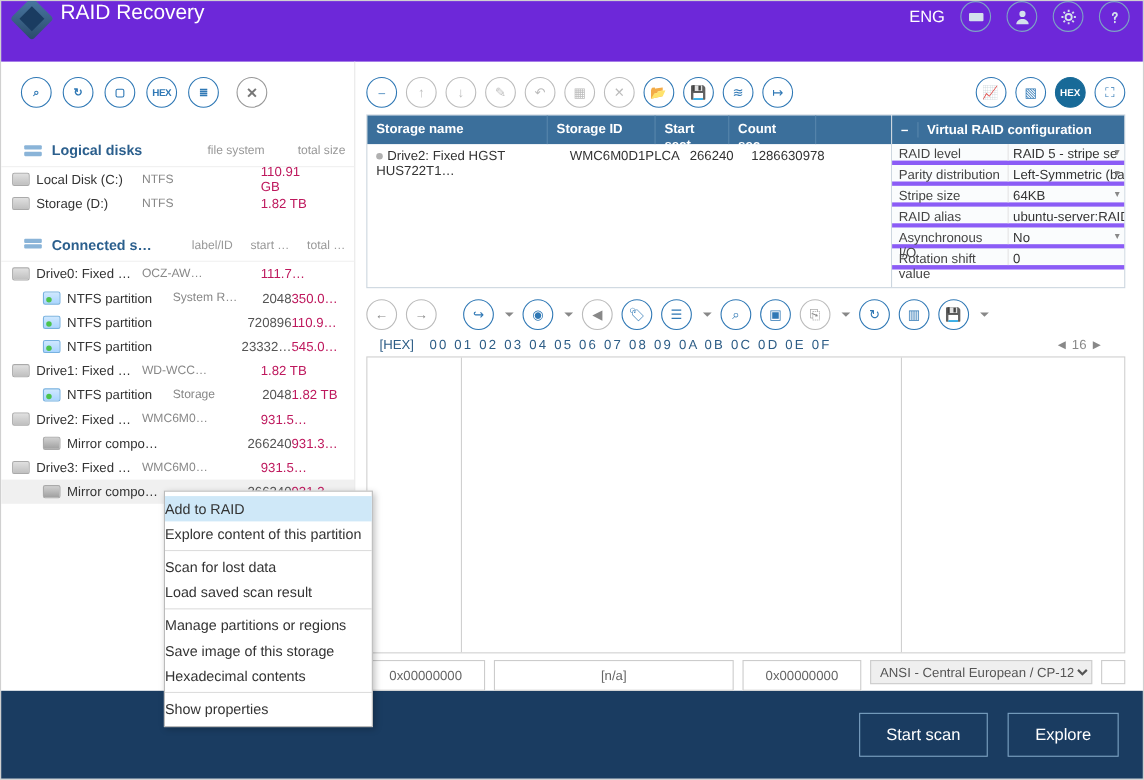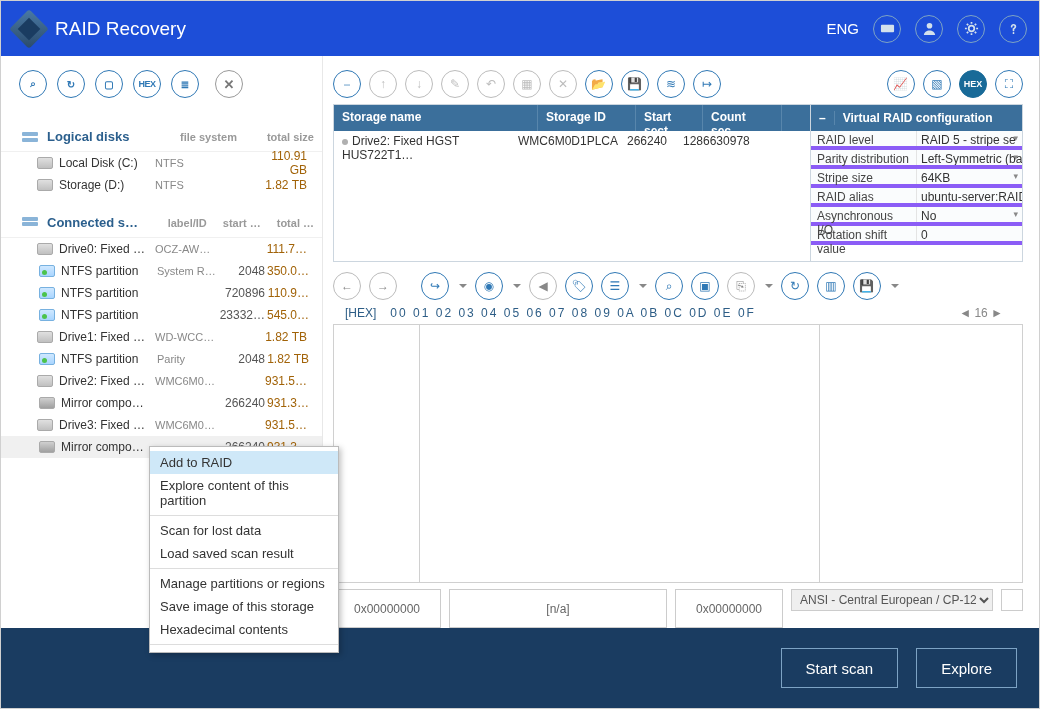"RAID Recovery" .topbar { align-items: center -> flex-start; background: #1d4ed8 -> #6d28d9 }
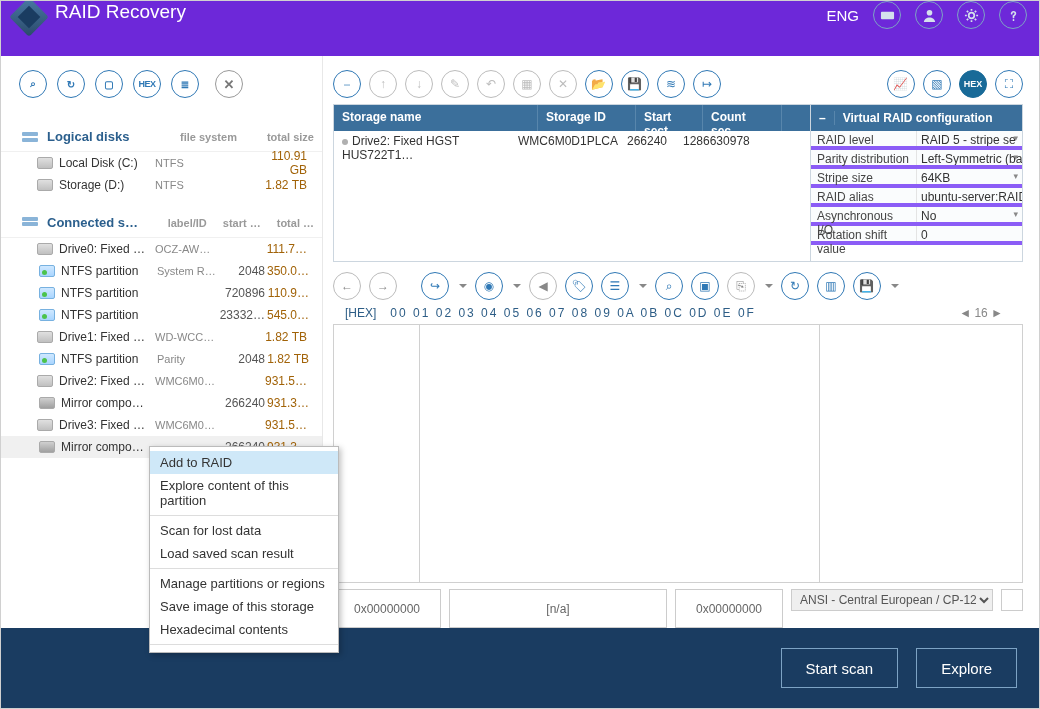"Storage name" div.gh { width: 204px -> 164px }
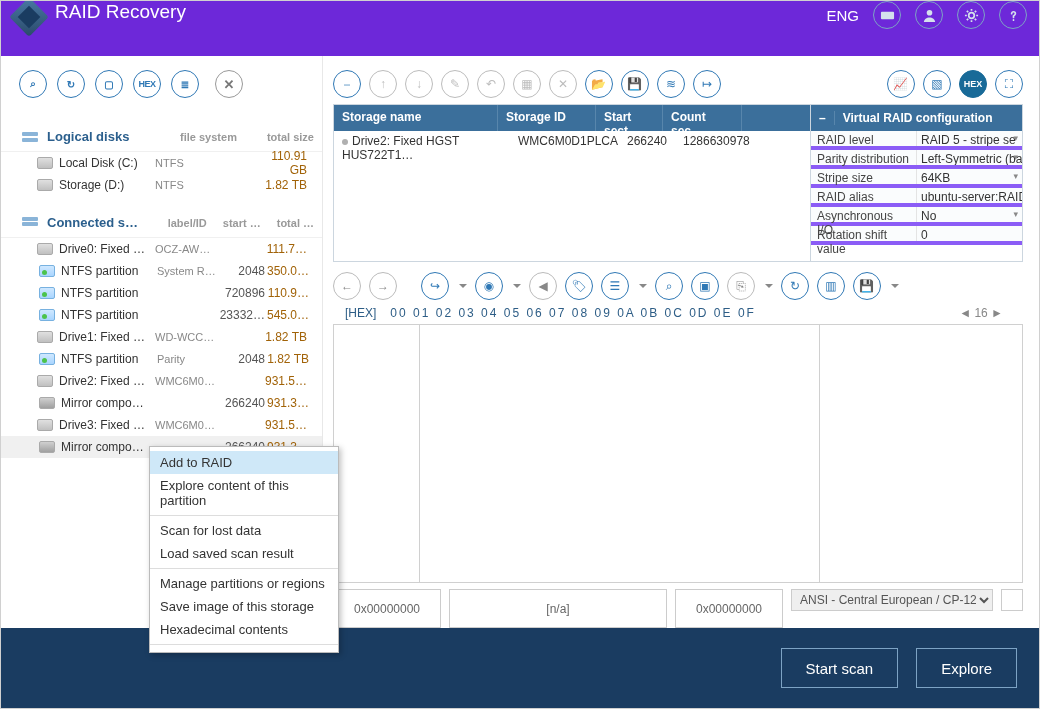"file system" .cols { font-weight: 700 -> 400 }
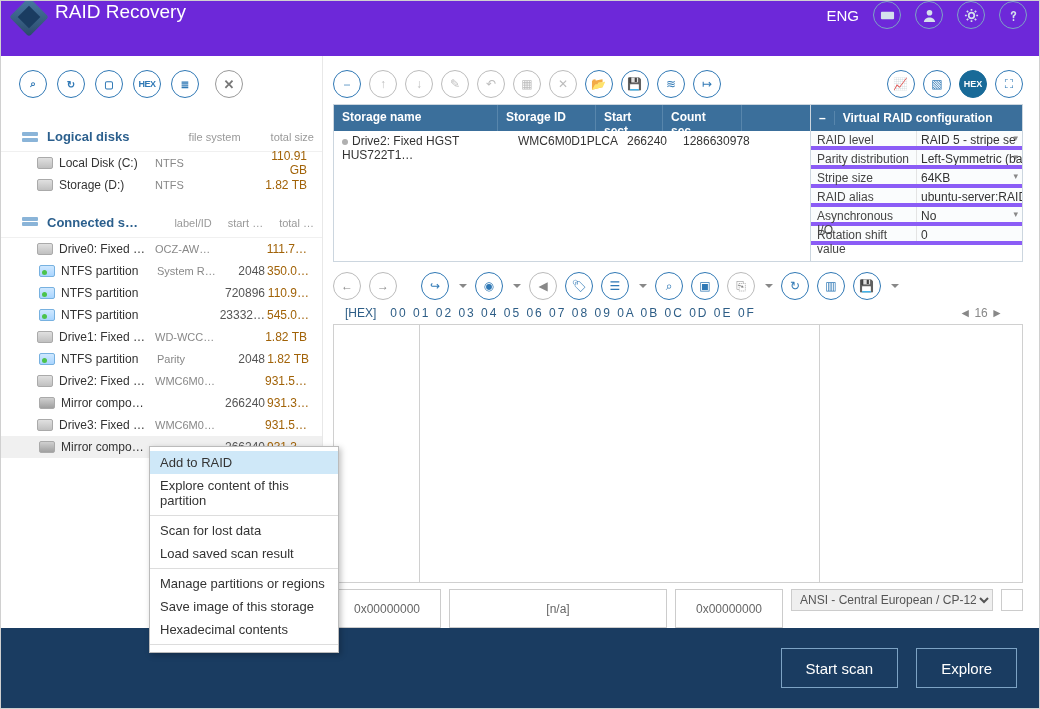"Local Disk (C:)" .tree-row { padding-left: 36px -> 10px }
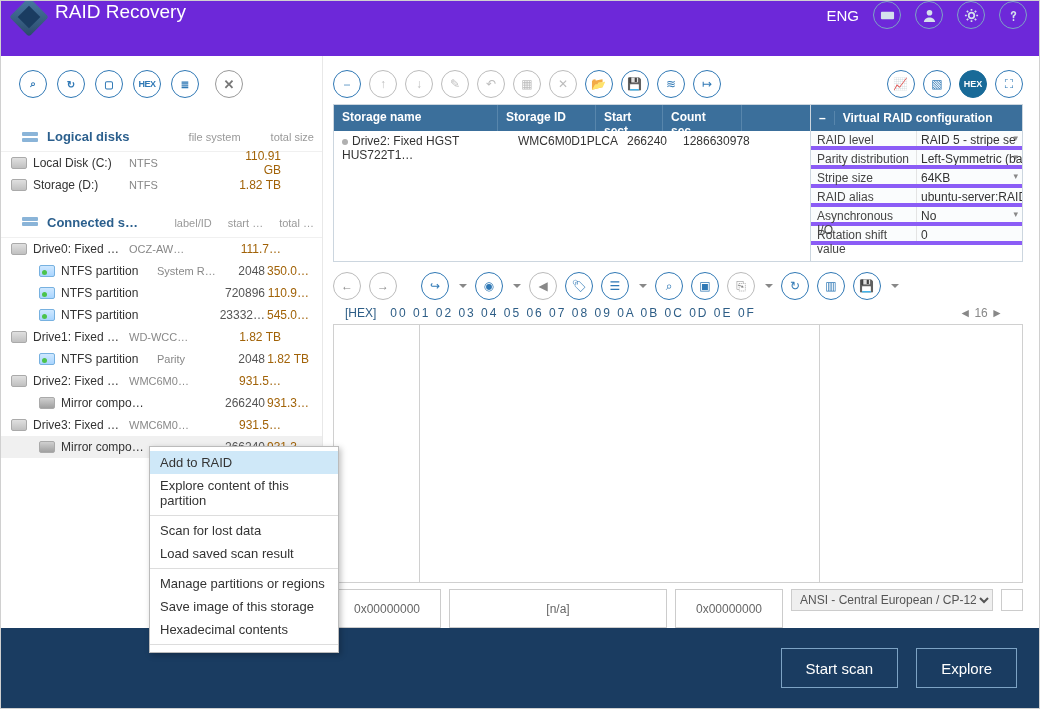"110.91 GB" .c3 { color: #a16207 -> #be185d; text-align: right -> left }
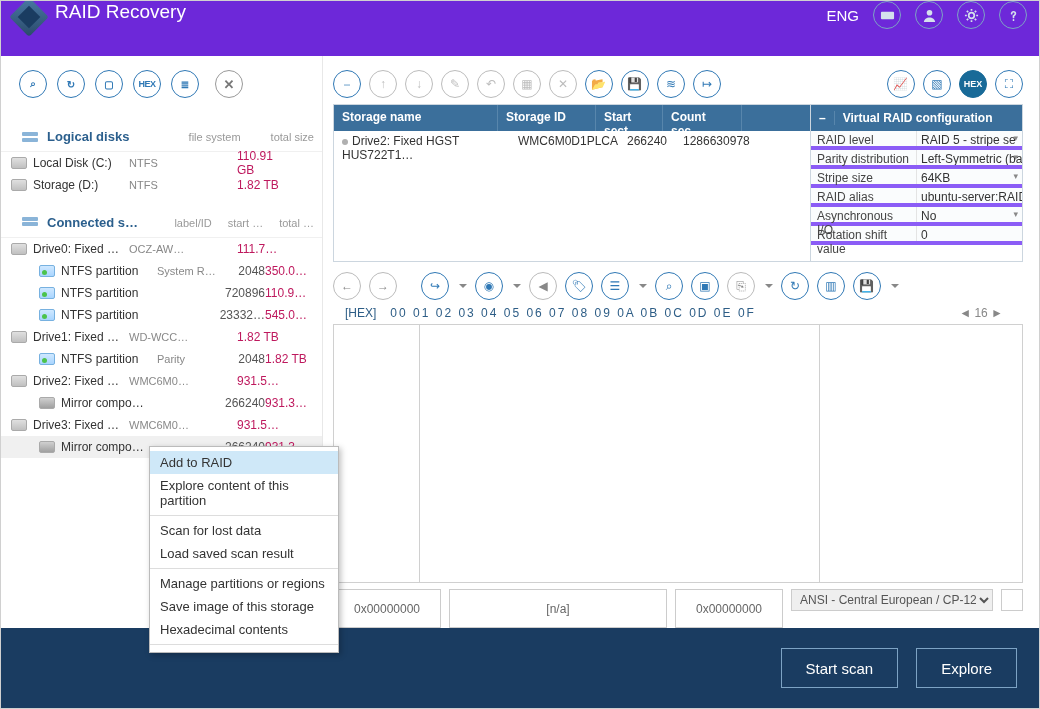"Parity" span.c1 { text: Parity -> Storage }
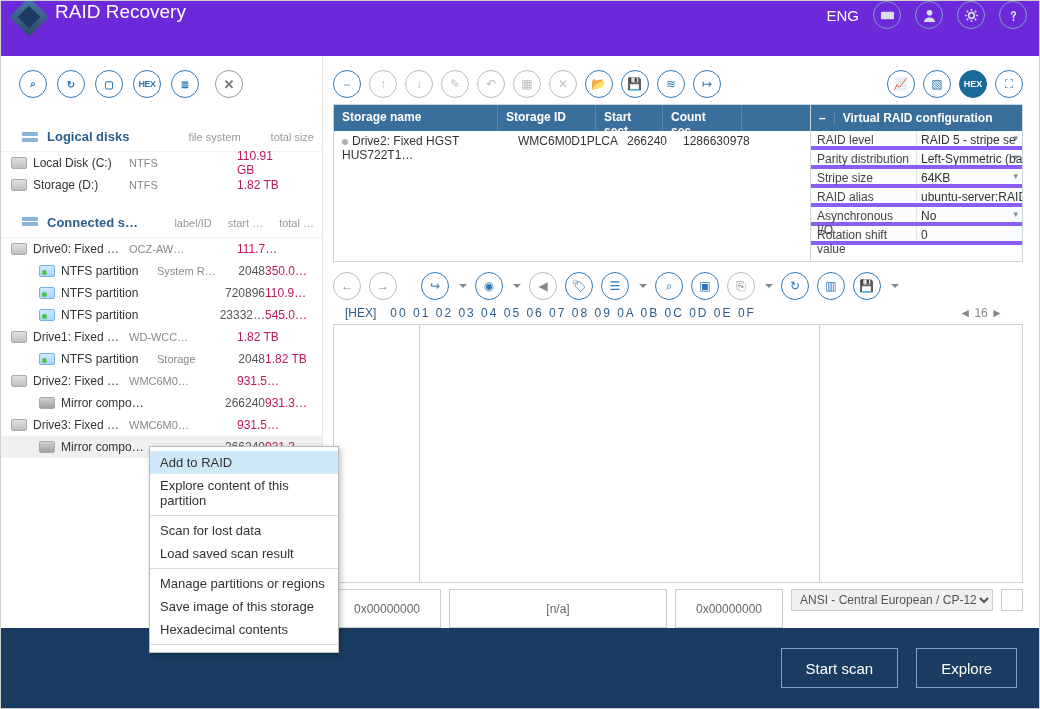"Add to RAID" .ctx div { padding: 4px 10px -> 4px 0 }
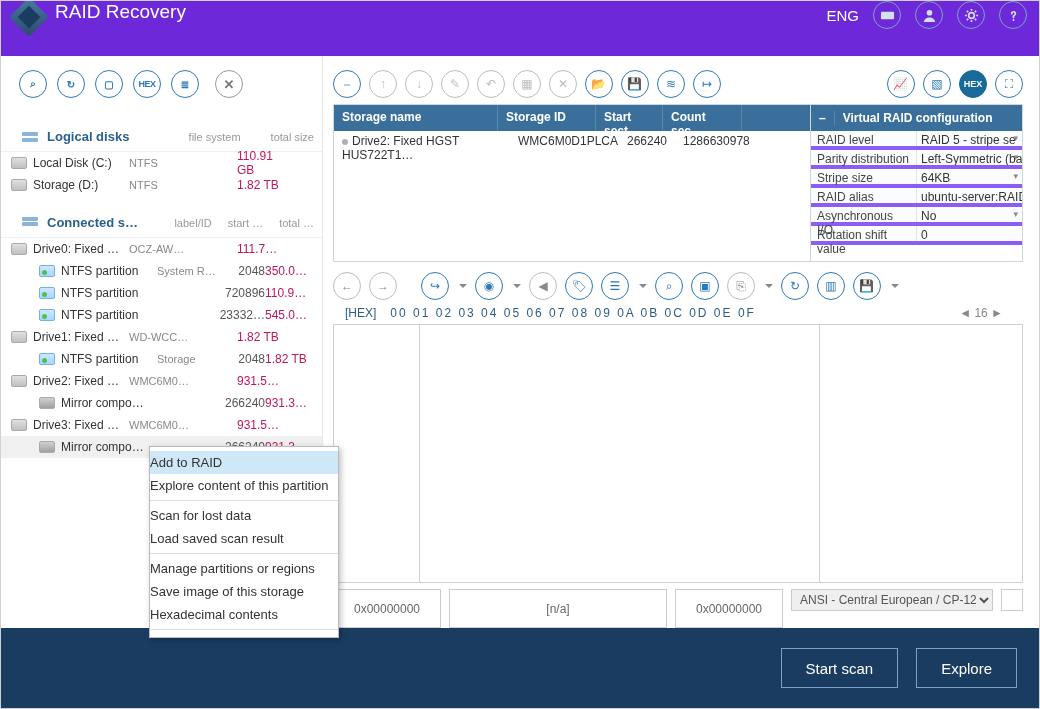"0x00000000" .stat input { height: 39px -> 28px }
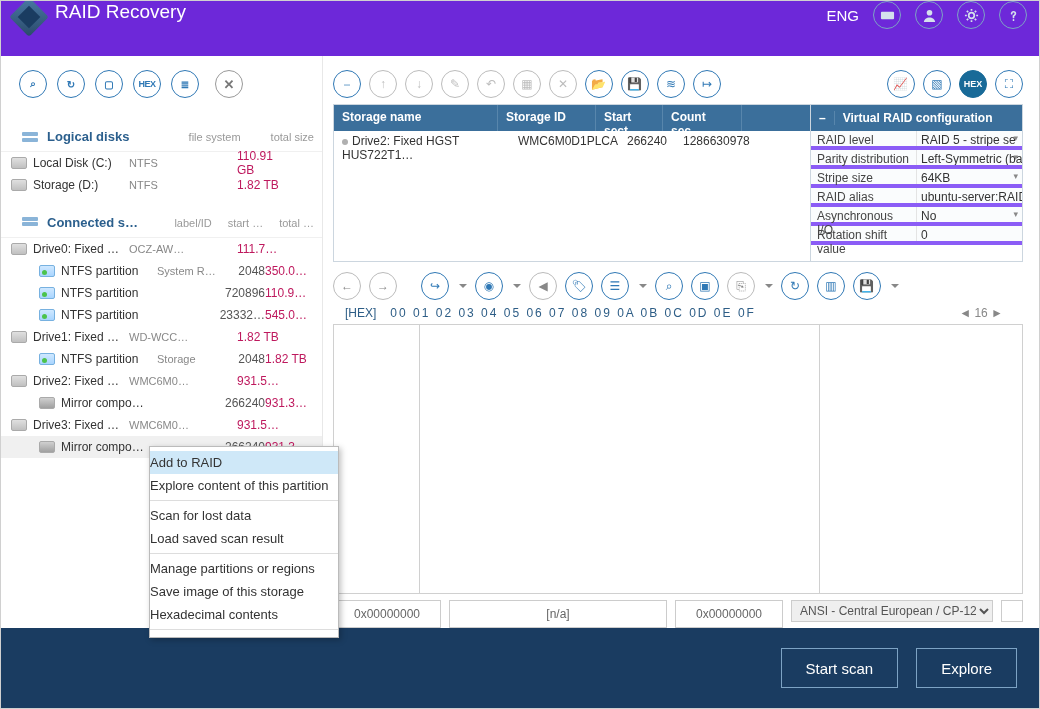"Show properties" div { html: none -> <div>Show properties</div> }
